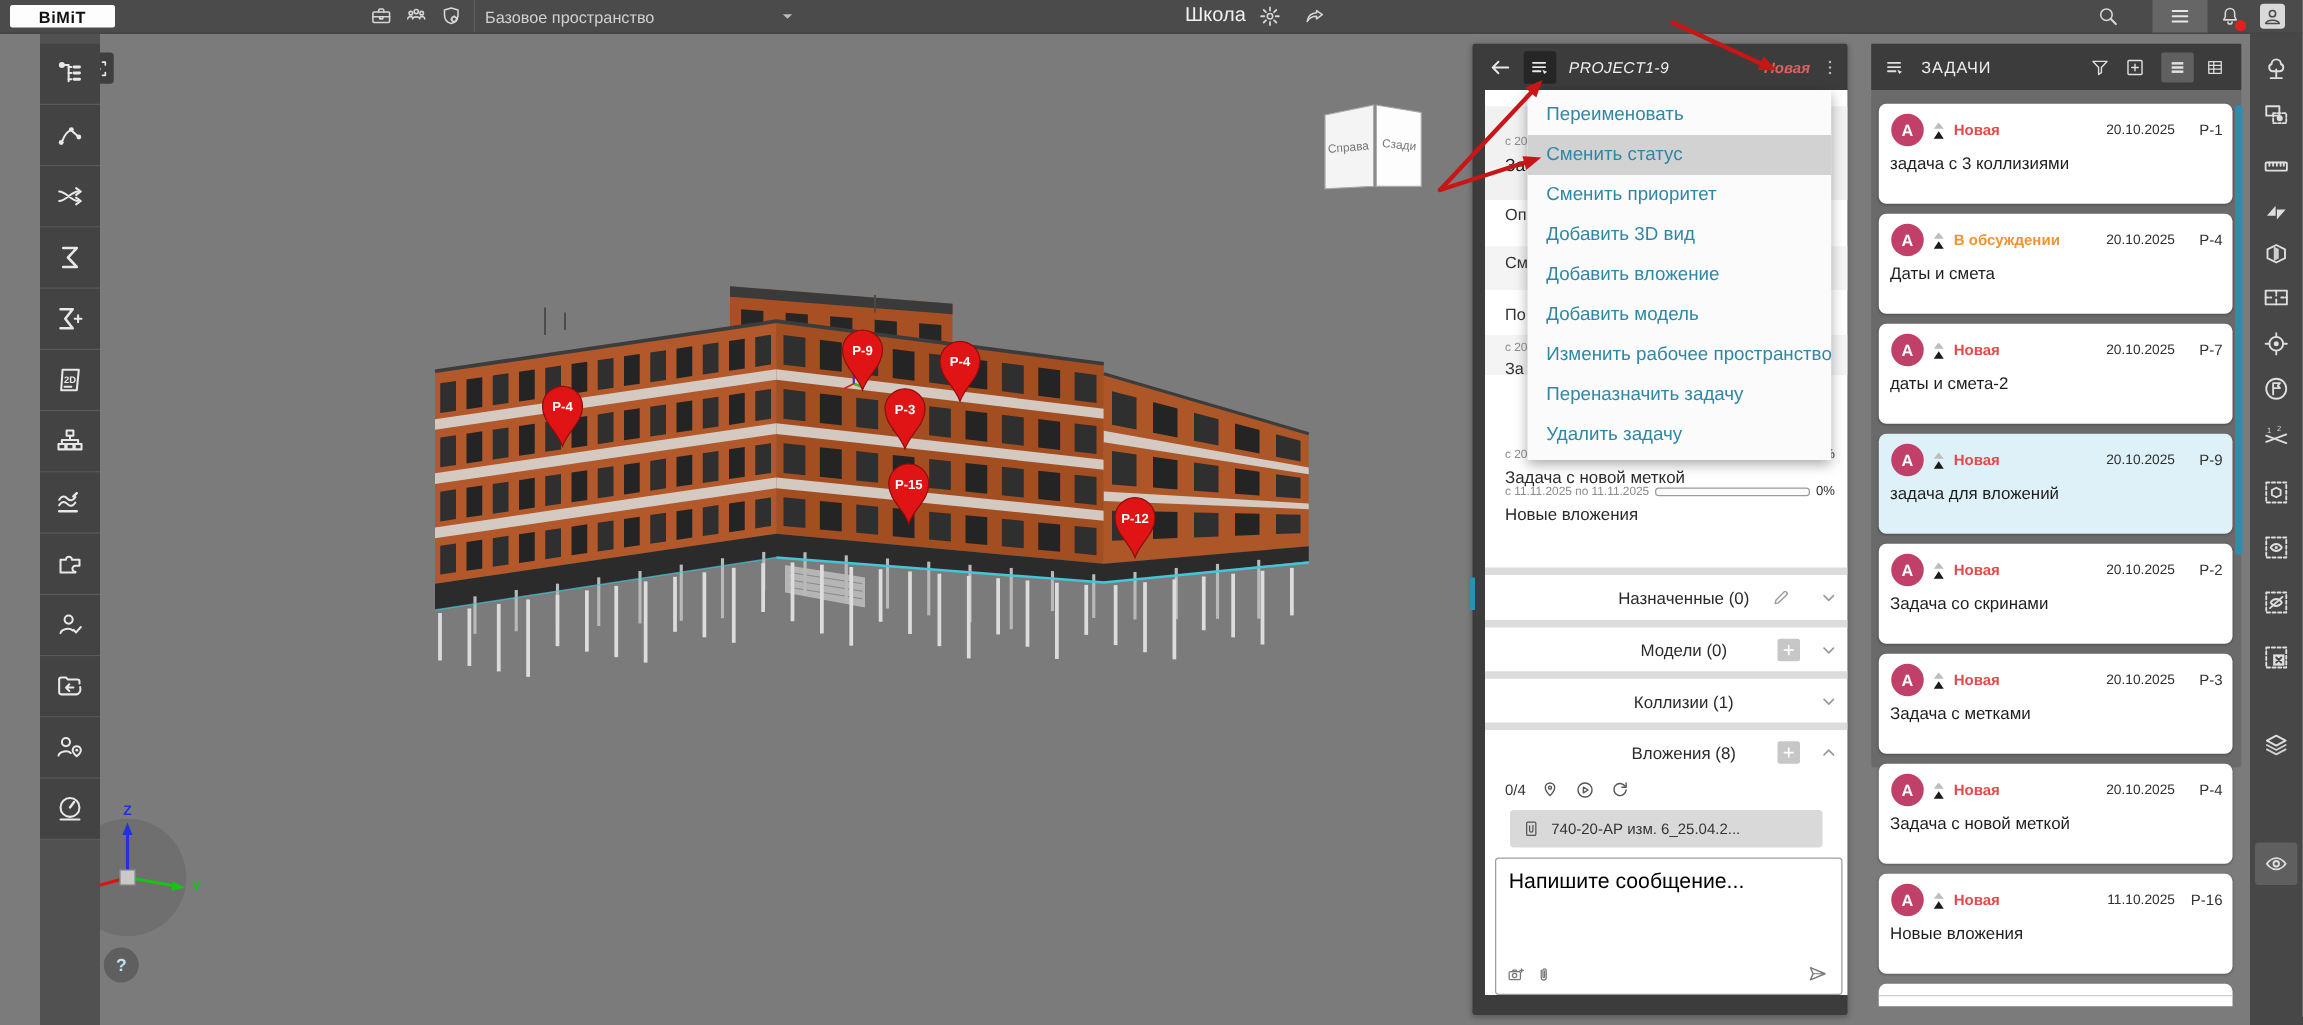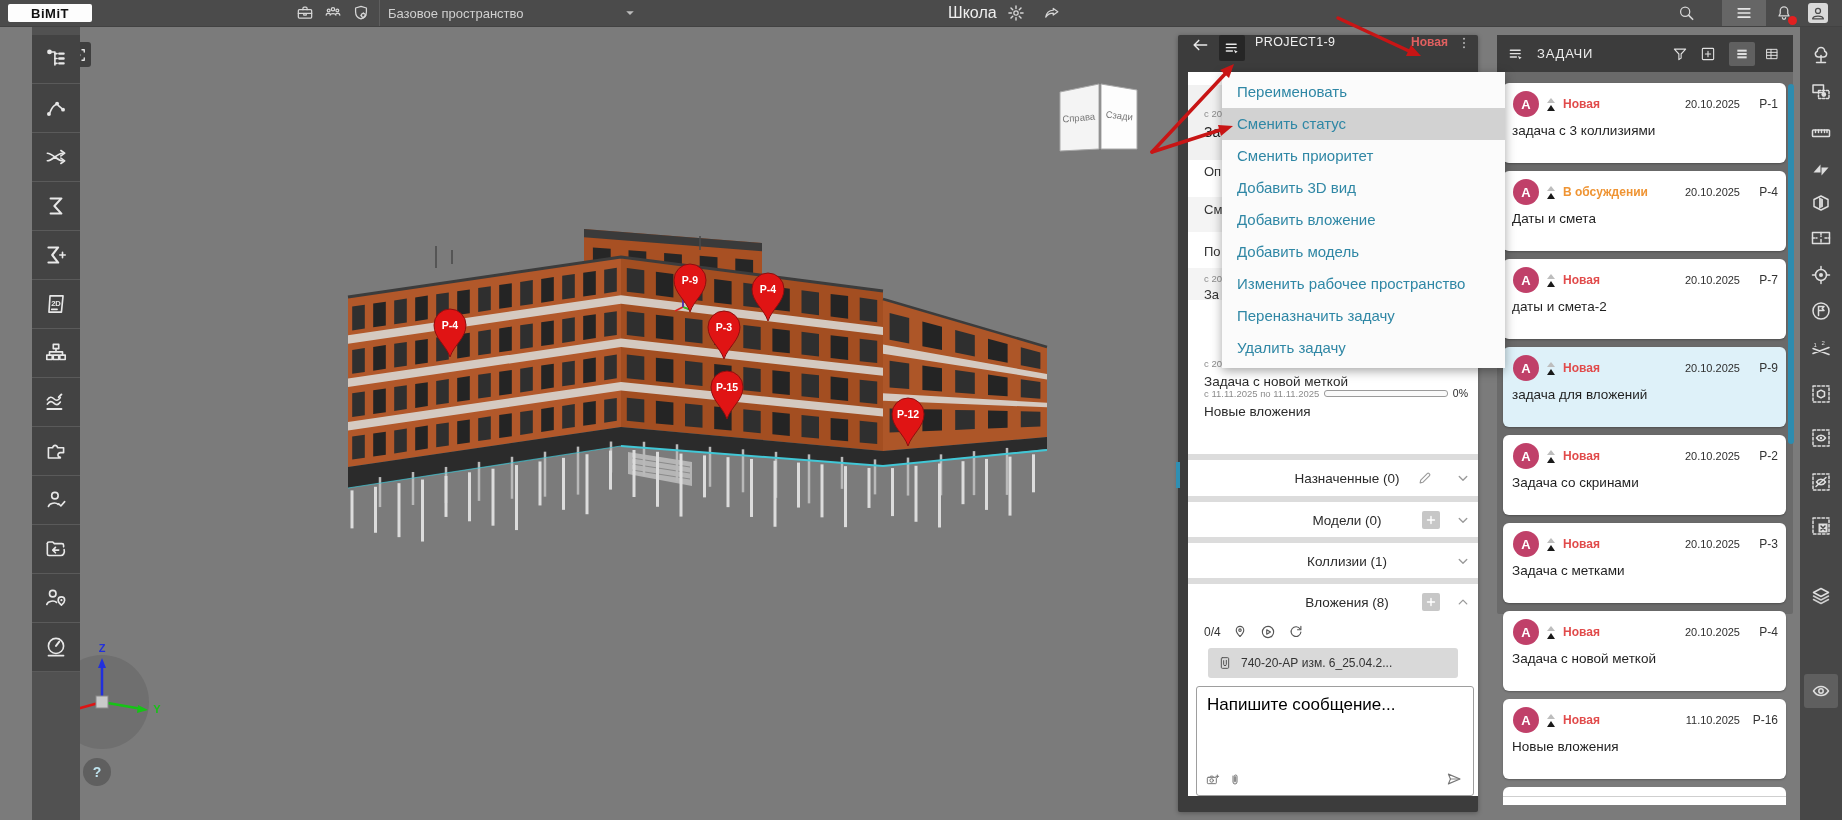"PROJECT1-9" .dp-head { align-items: none -> center; font-style: none -> italic }
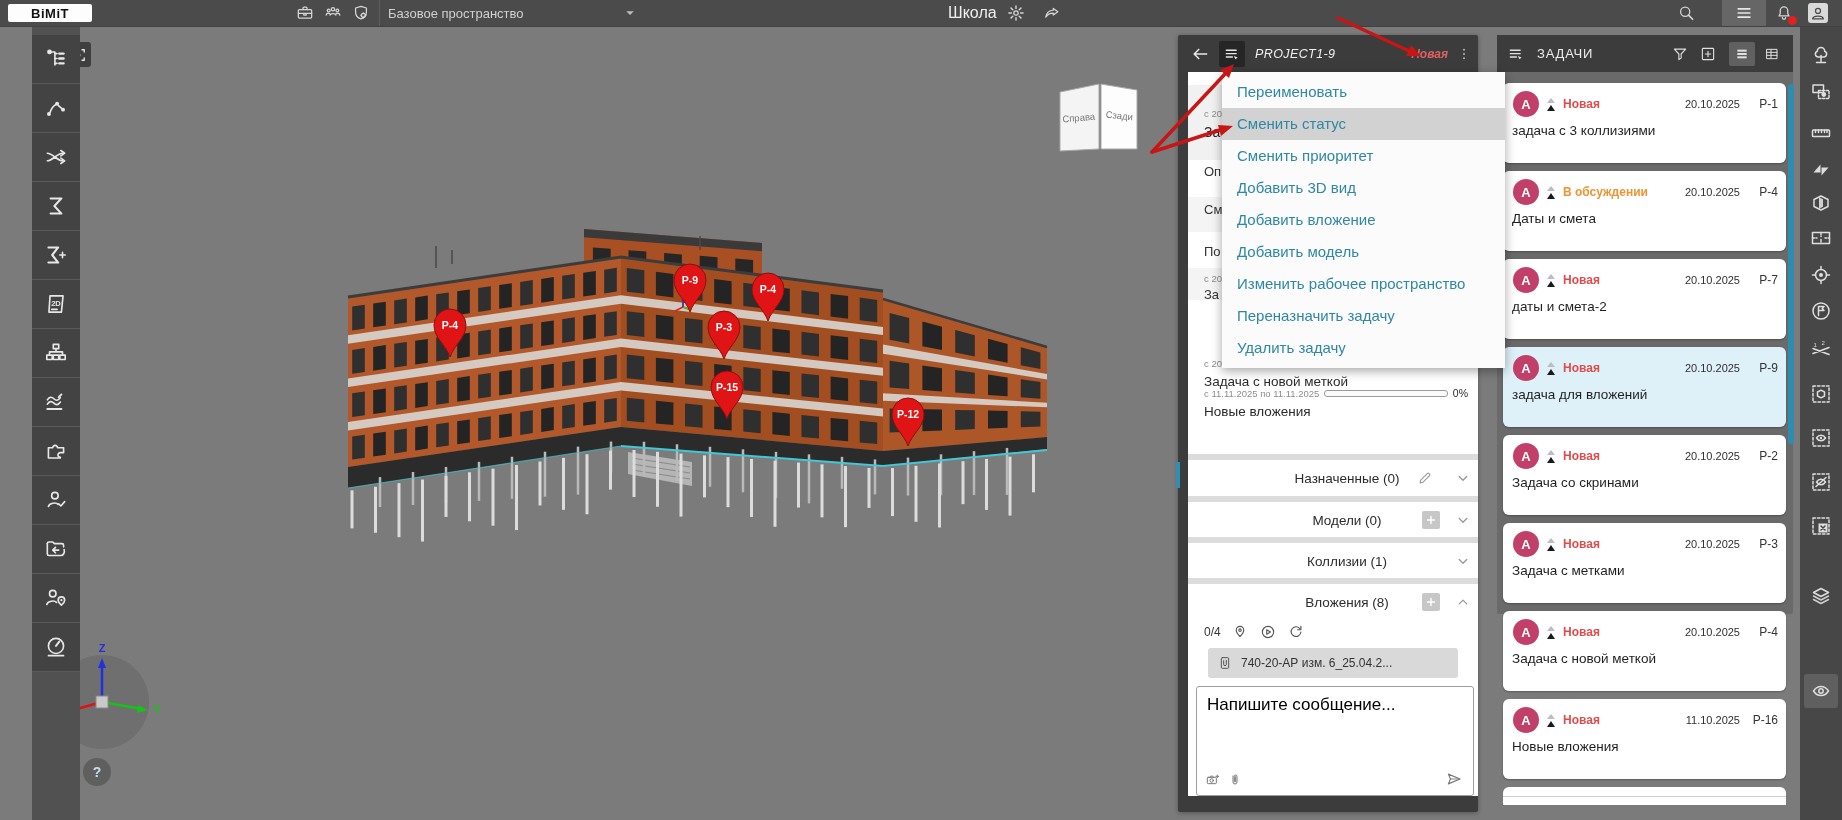"Переименовать" .menu { width: 283px -> 243px }
